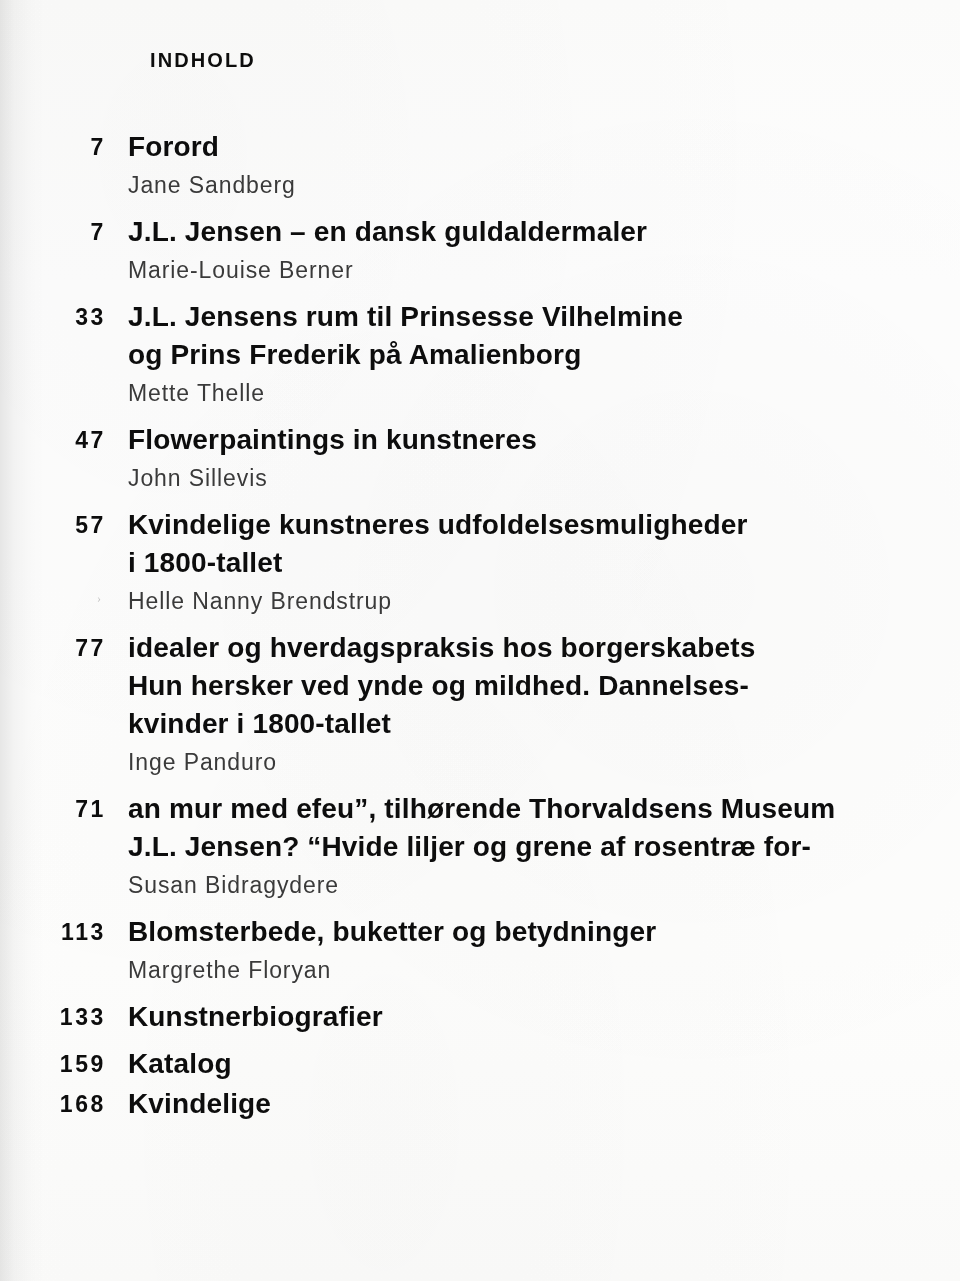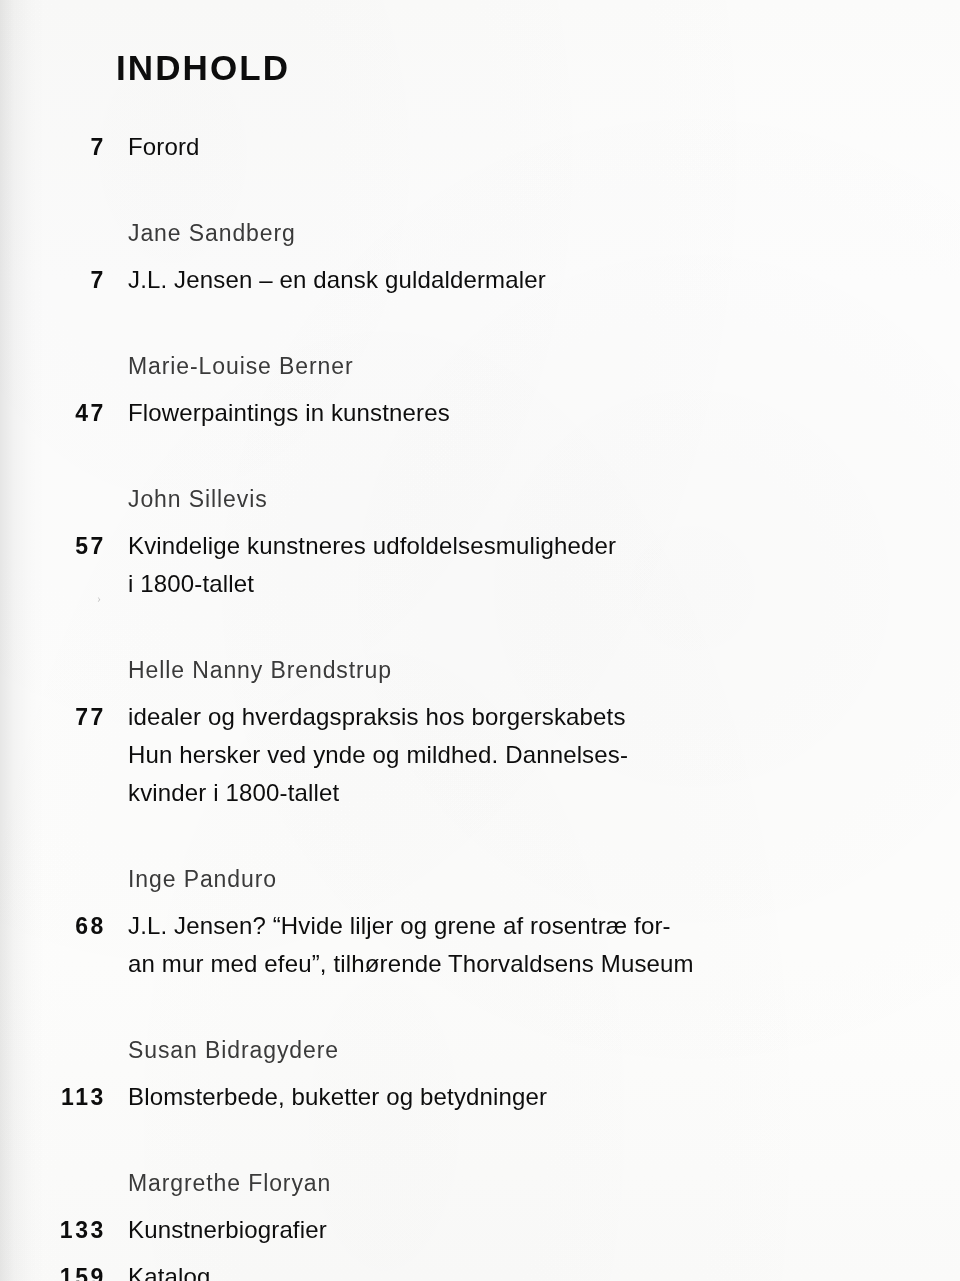"INDHOLD" .heading { font-size: 35px -> 20px; left: 116px -> 150px }
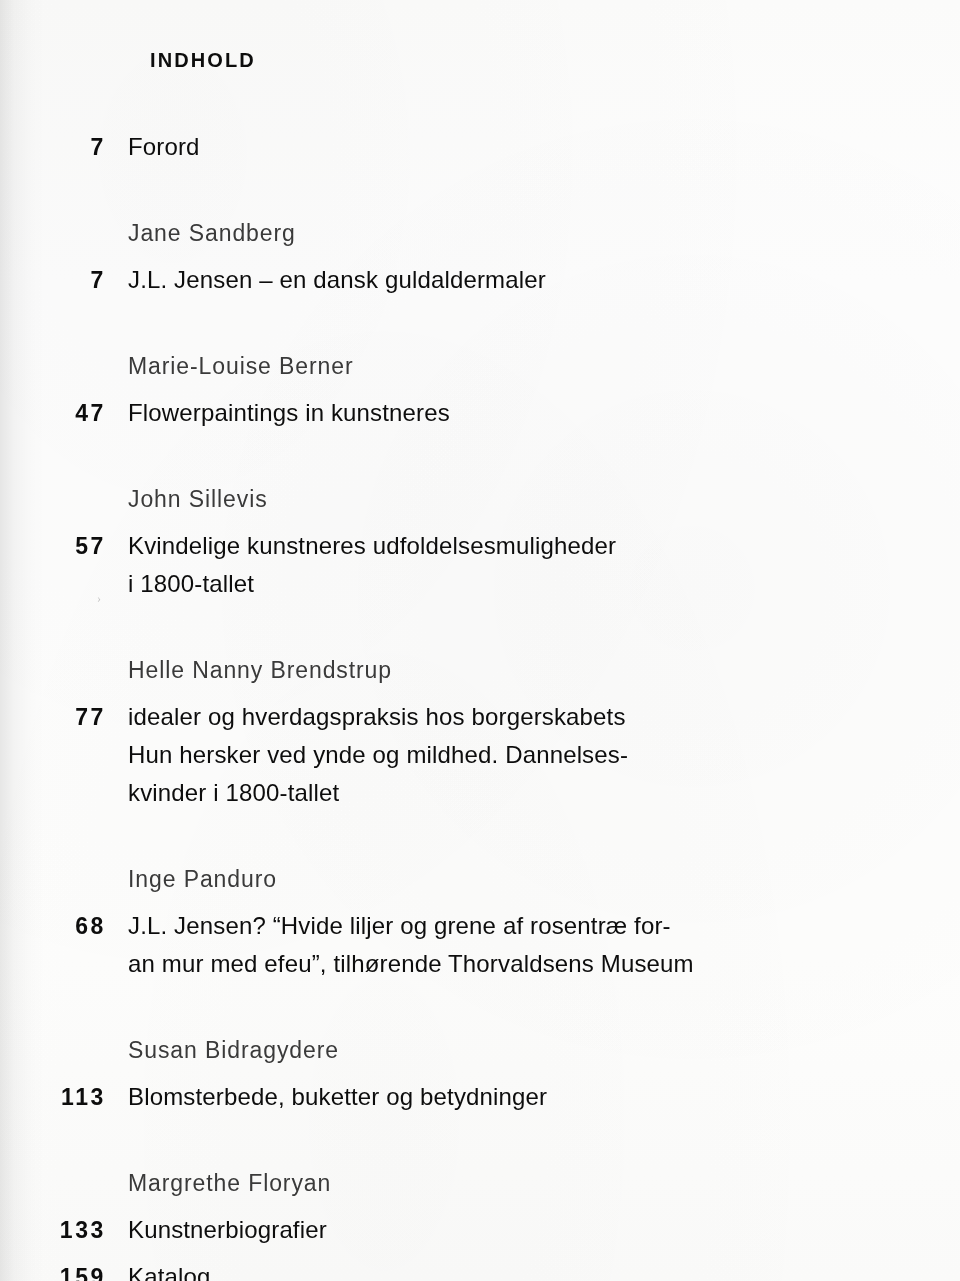"Forord" .title { font-size: 24px -> 28px; font-weight: 400 -> 700 }
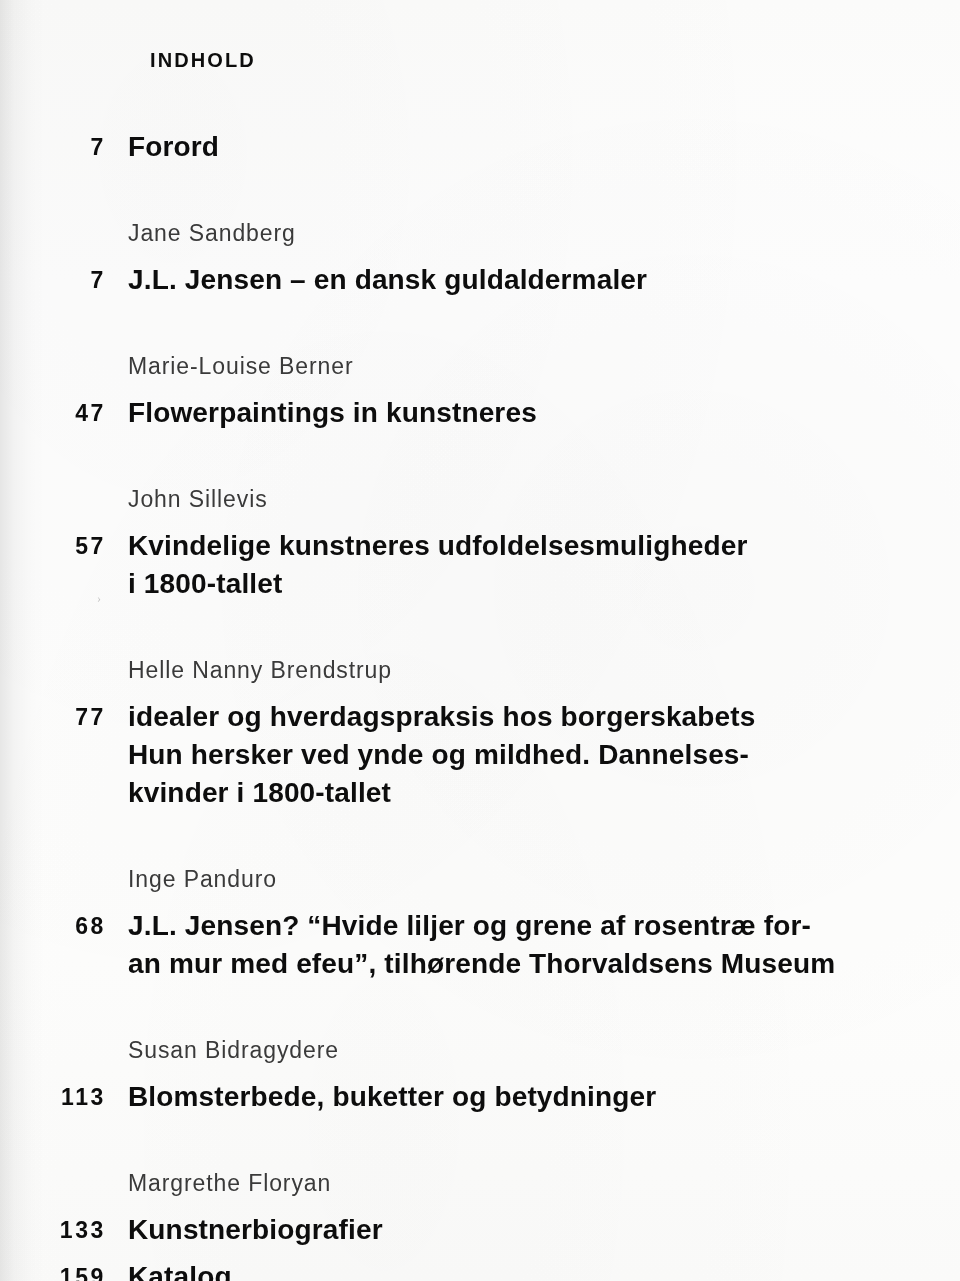"Jane Sandberg" .author { margin-top: 48px -> none }
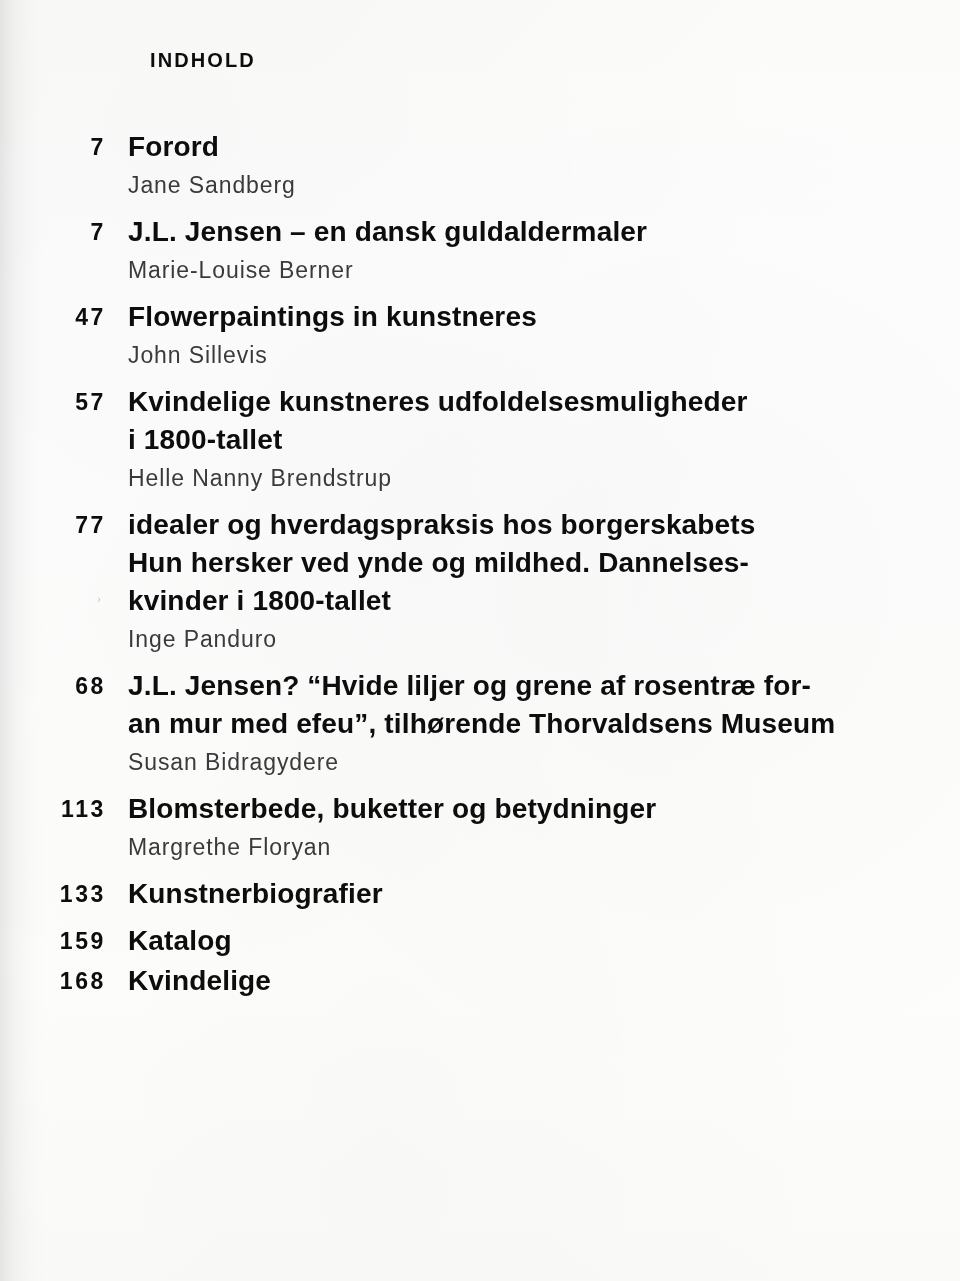"33" div.entry { html: none -> <div> <div> <div>33</div> <div> <div> <span>J.L. Jensens rum til Prinsesse Vilhelmine</span> <span>og Prins Frederik på Amalienborg</span> </div> <div>Mette Thelle</div> </div> </div> </div> }
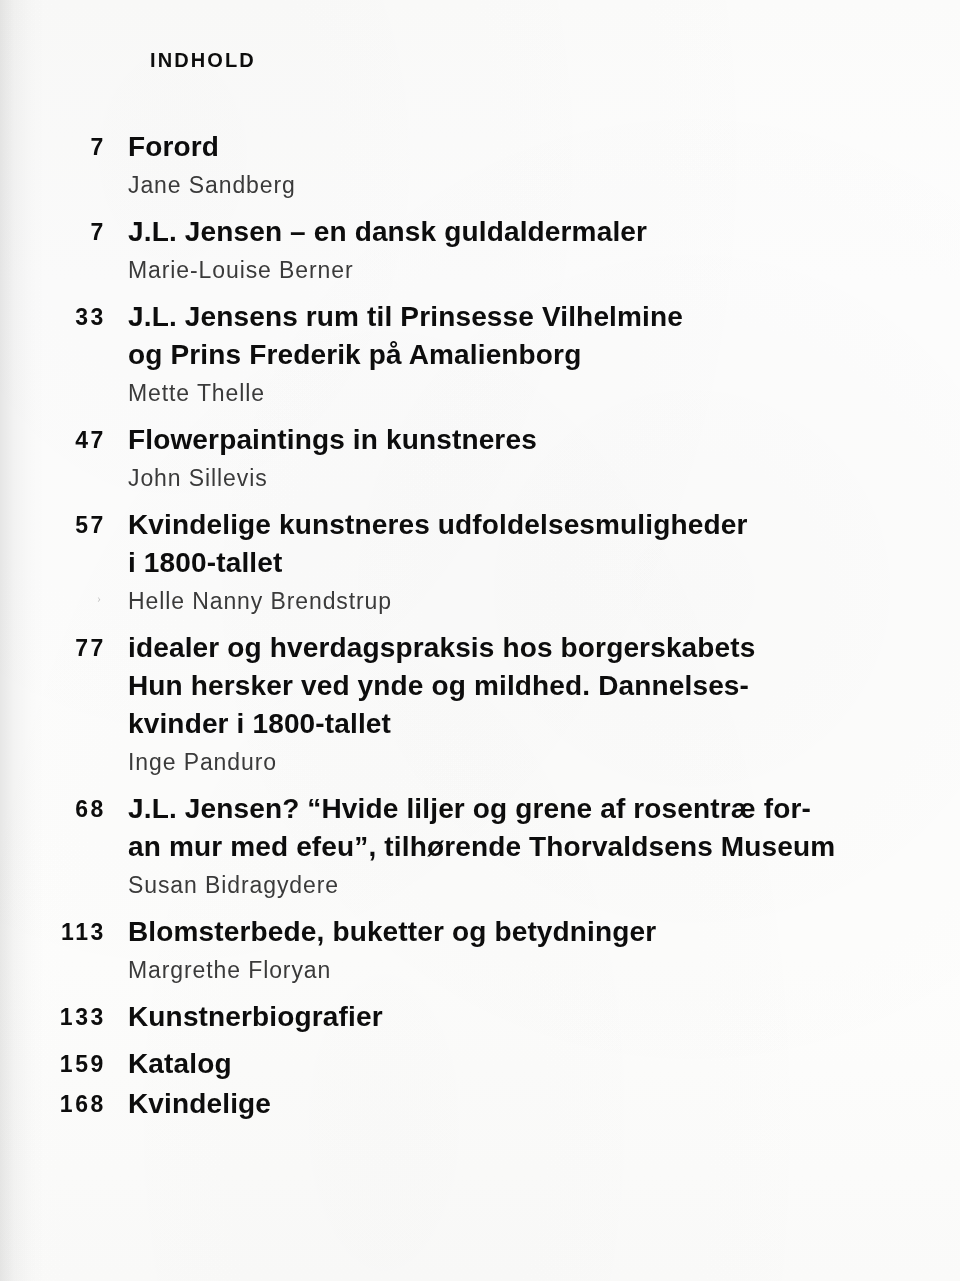"68" div.pageno { text: 68 -> 71 }
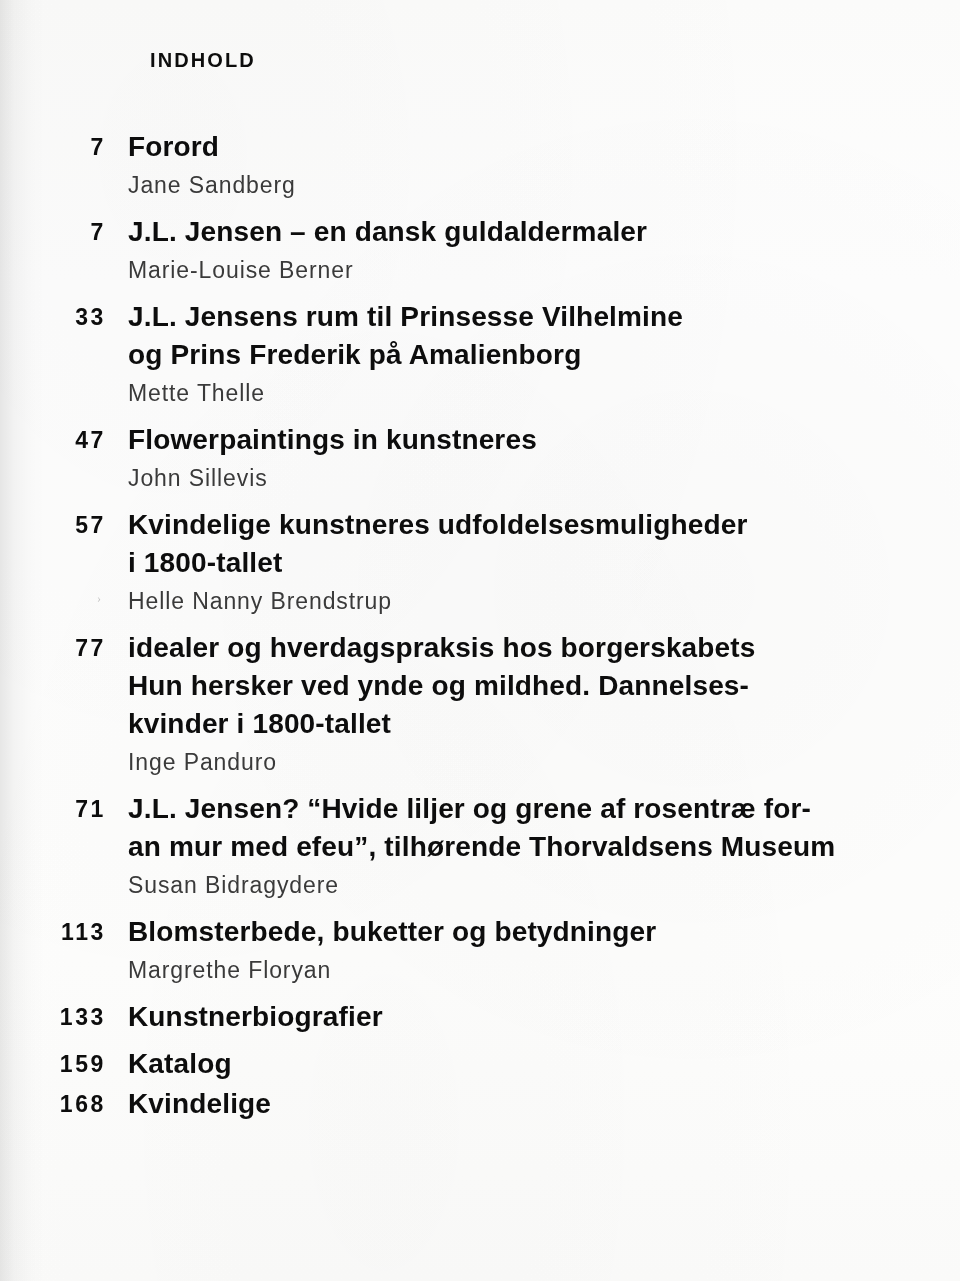"J.L. Jensen? “Hvide liljer og" span.tline { order: before "an mur med efeu”, tilhørende" -> after "an mur med efeu”, tilhørende" }
